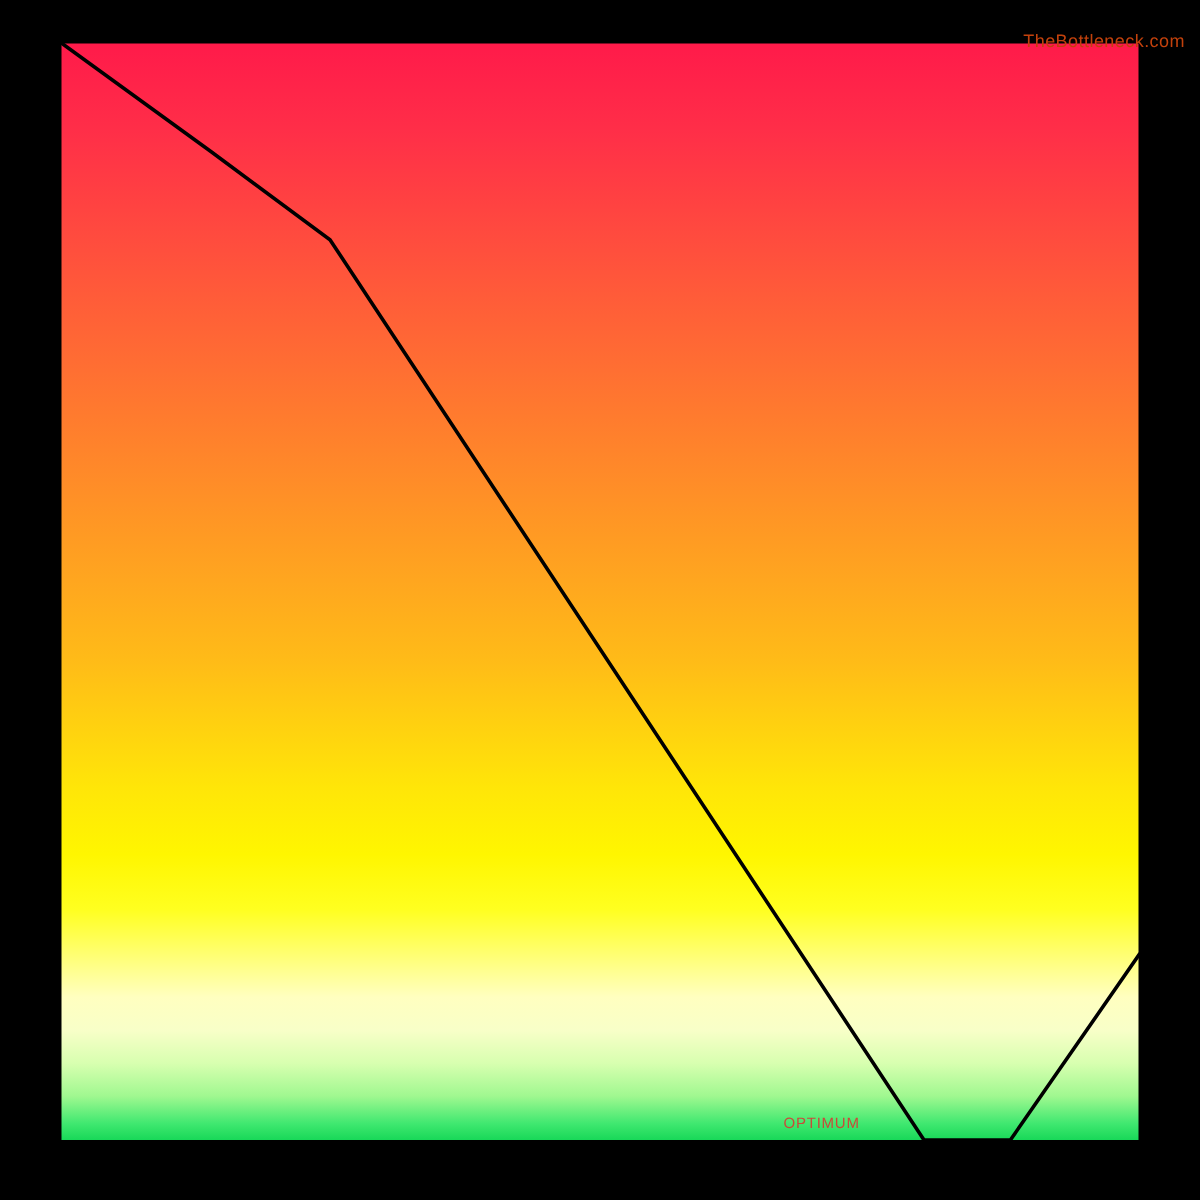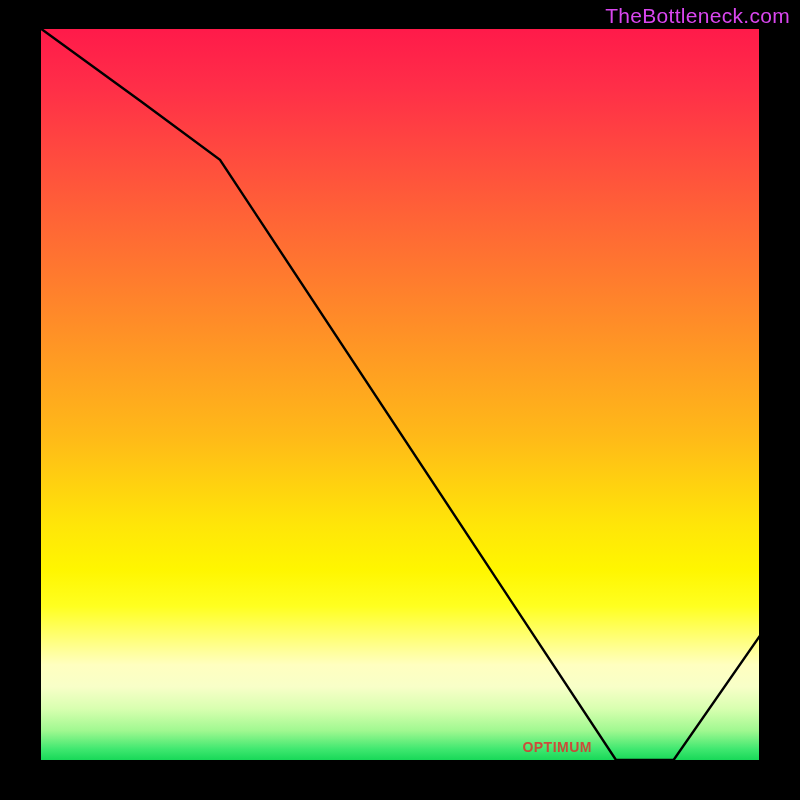"TheBottleneck.com" .watermark { color: #d946ef -> #c2410c; font-size: 21px -> 12px; top: 4px -> 20px }
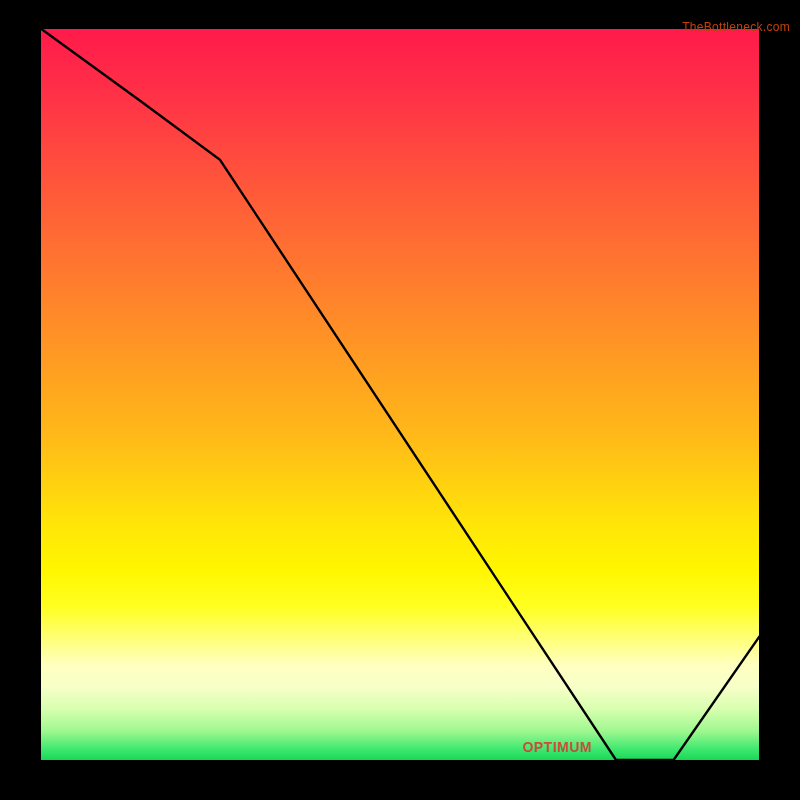"OPTIMUM" .marker-label { font-size: 14px -> 10px; font-weight: bold -> normal }
